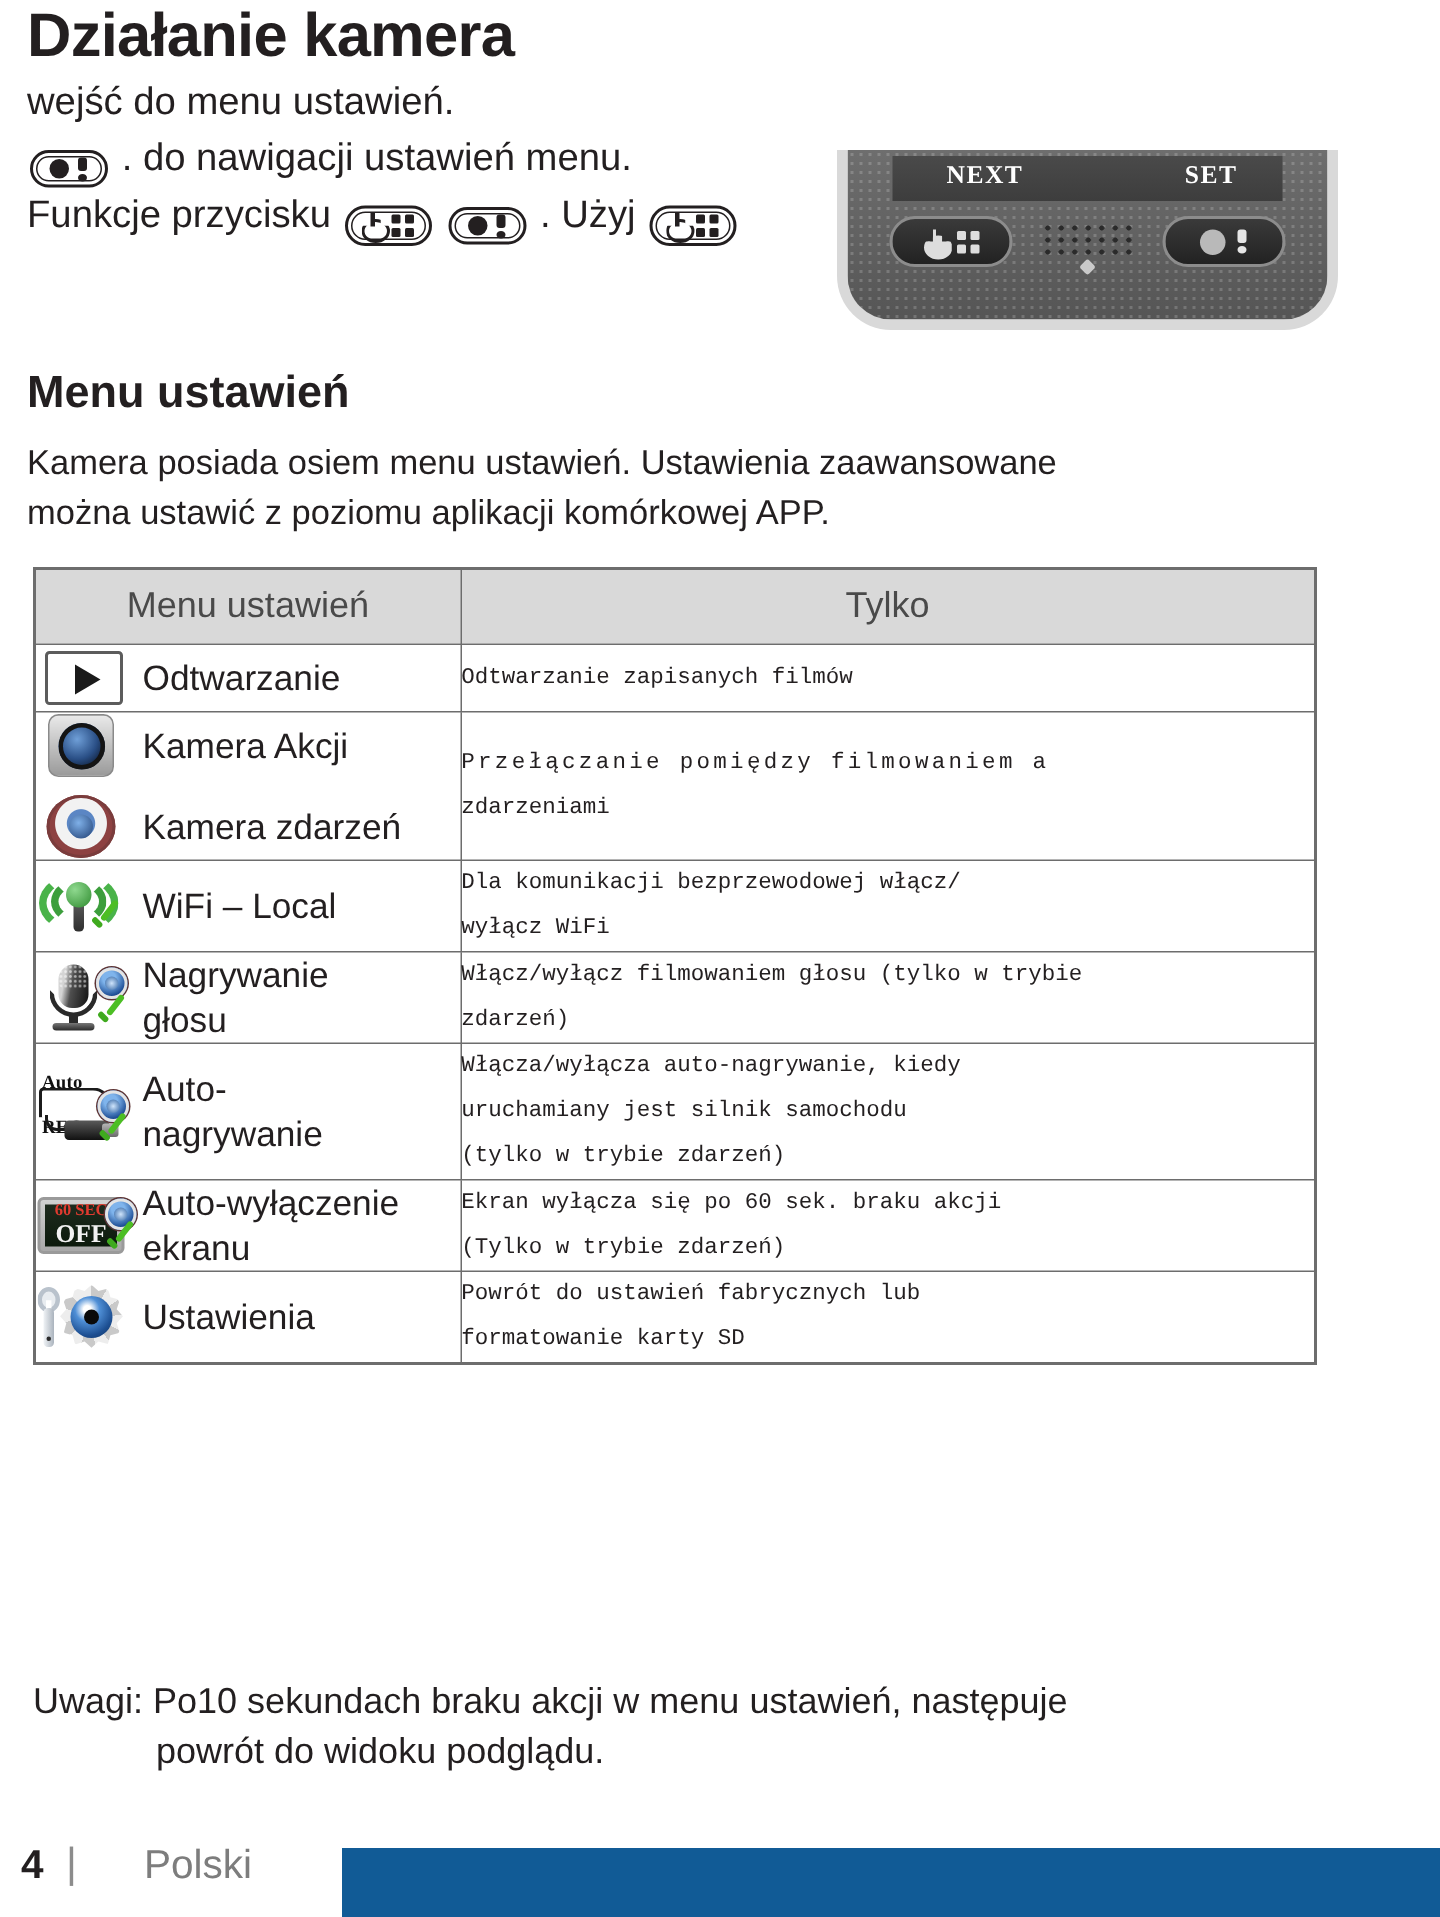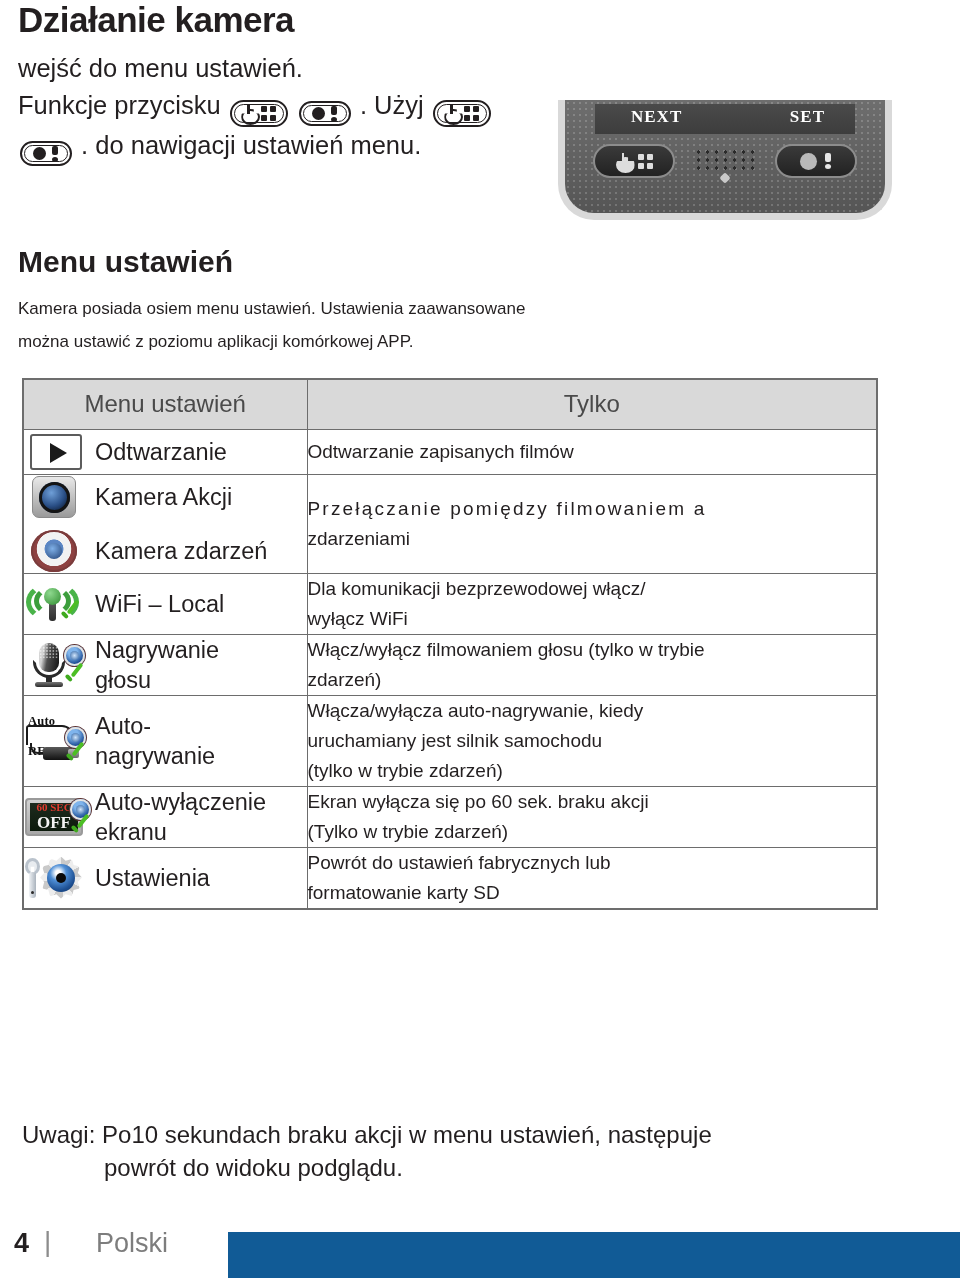"Działanie kamera" .h1 { font-size: 35px -> 41px }
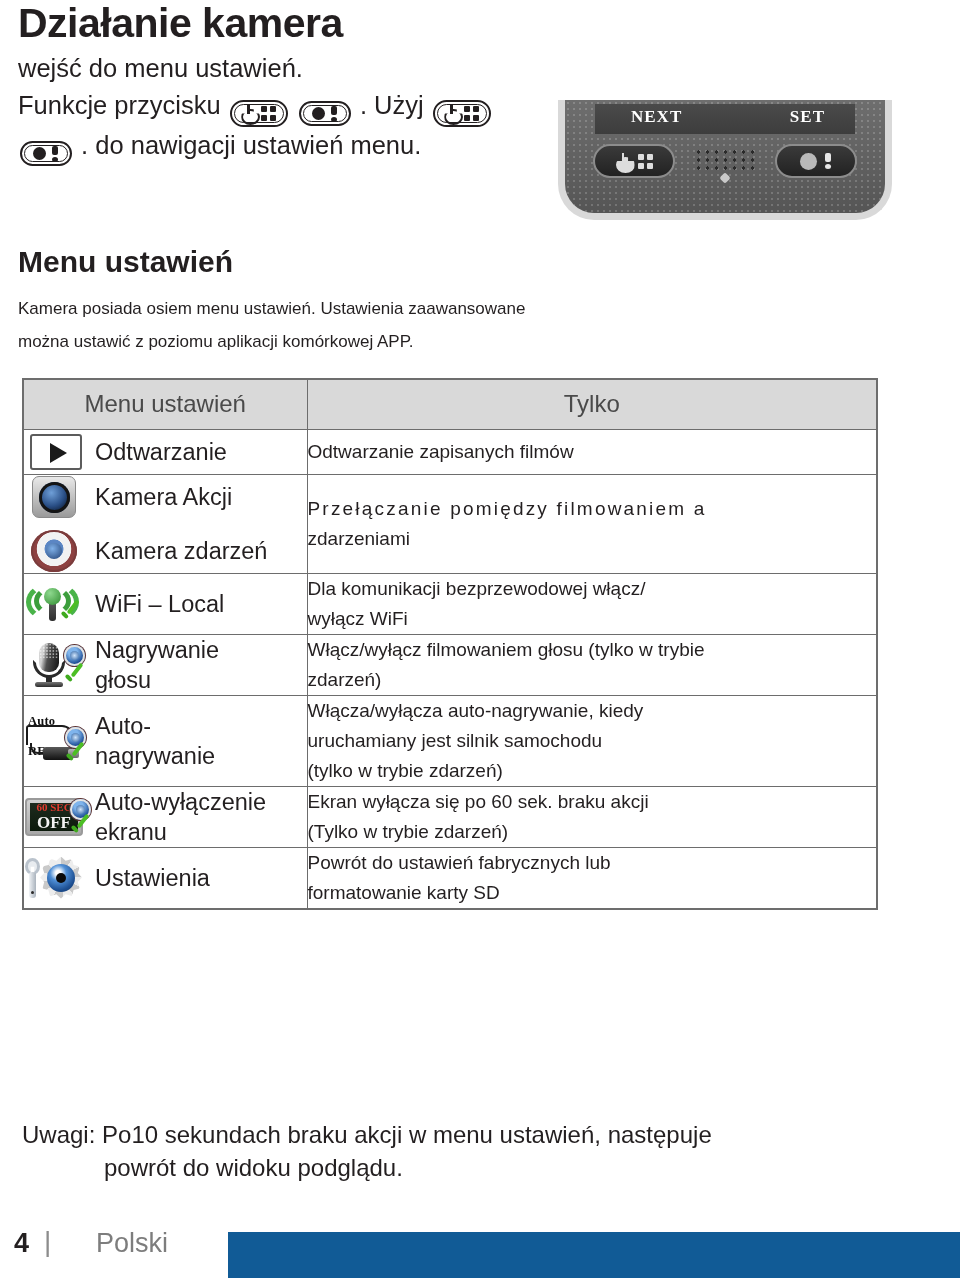"Funkcje przycisku . Użyj" span.ln { order: before ". do nawigacji ustawień menu." -> after ". do nawigacji ustawień menu." }
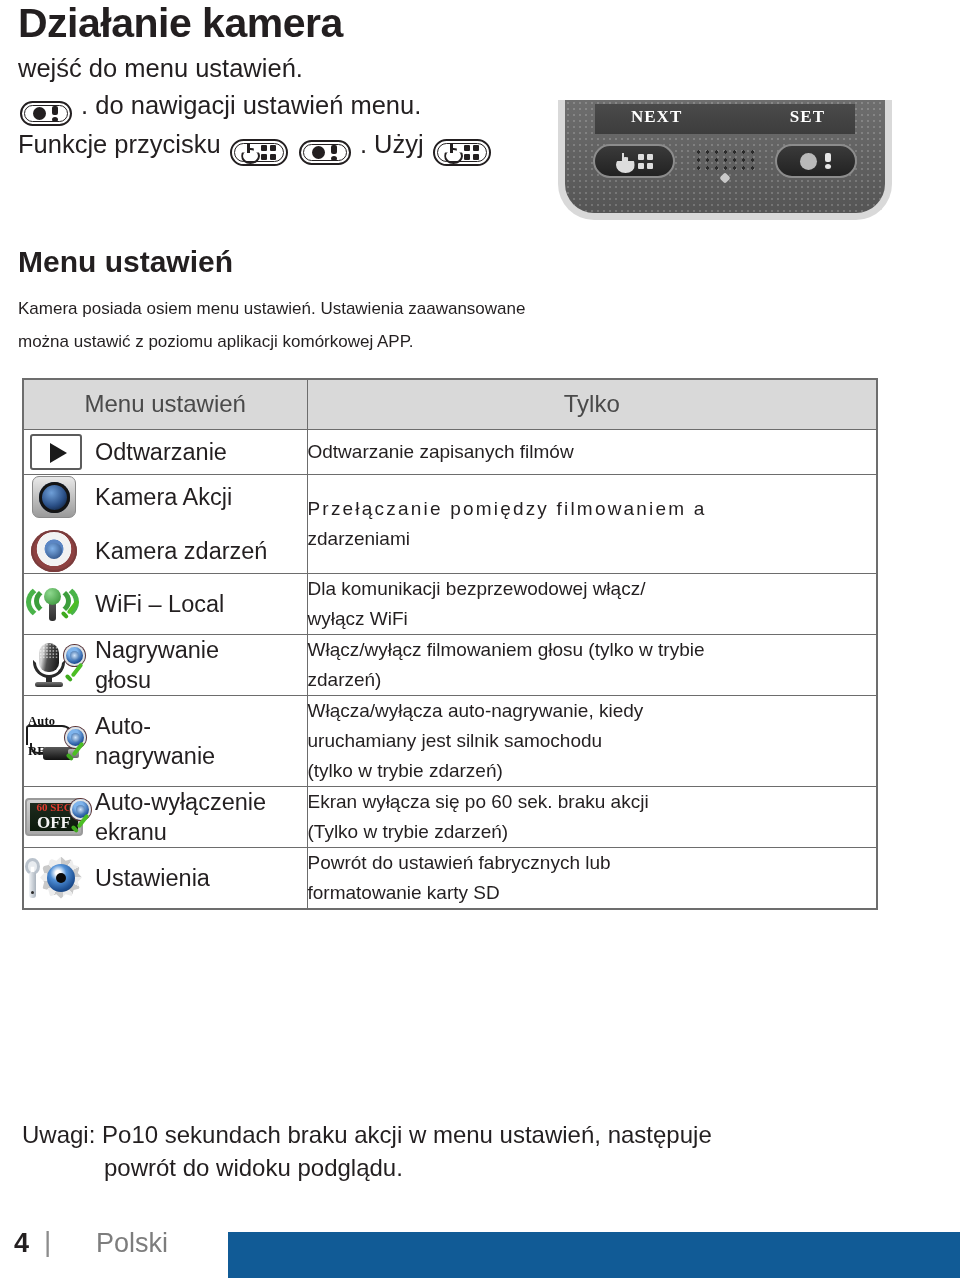"Kamera posiada osiem menu ustawień." .para { font-size: 17px -> 23px }
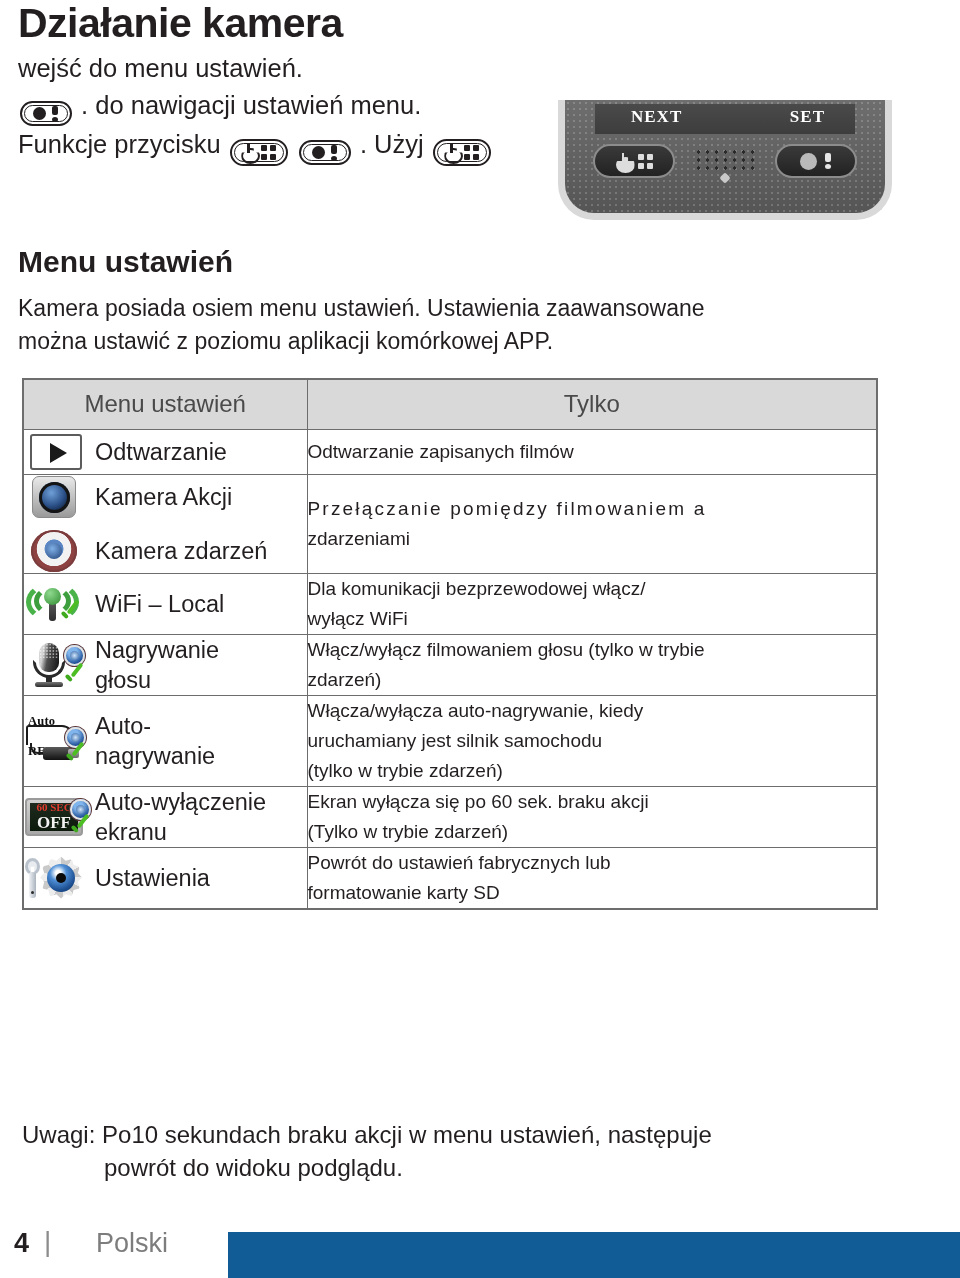"Odtwarzanie zapisanych filmów" .cell-desc { font-family: none -> Liberation Mono, monospace; font-size: 19px -> 15px }
